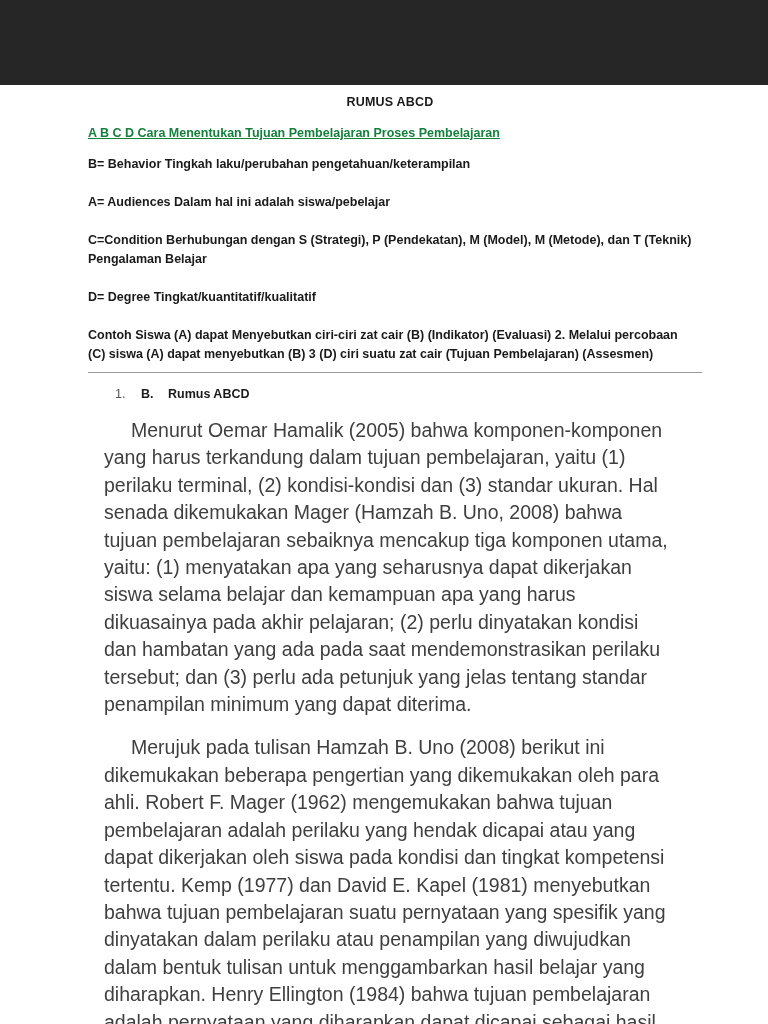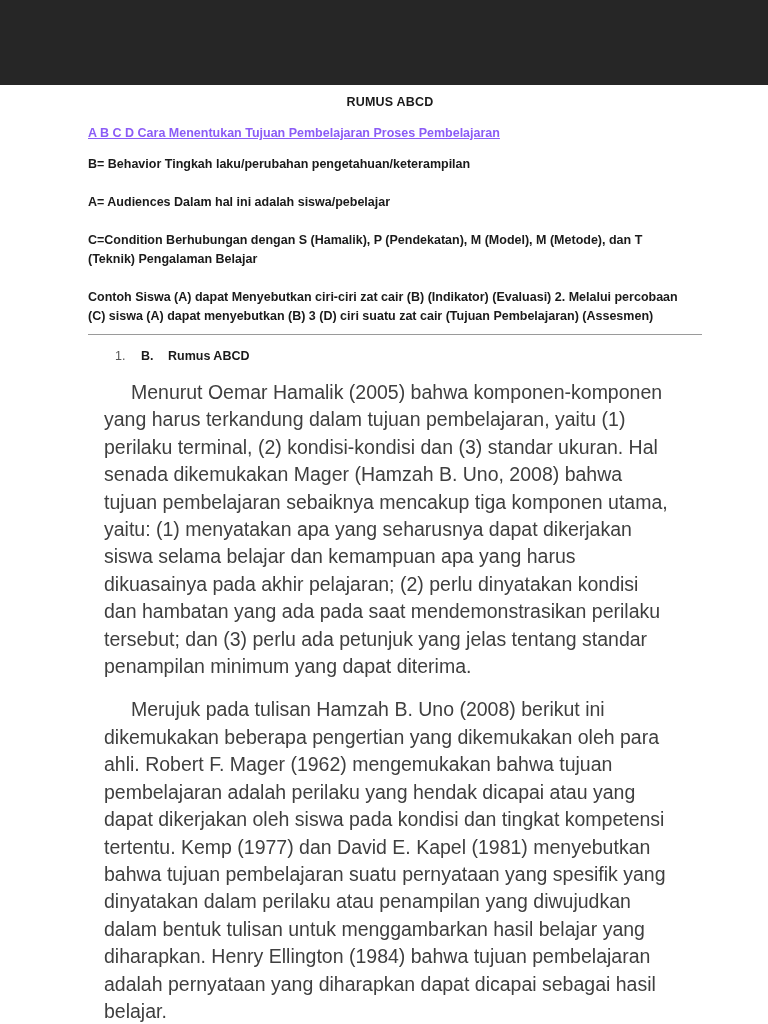"A B C D Cara" .doc-link { color: #8b5cf6 -> #15803d }
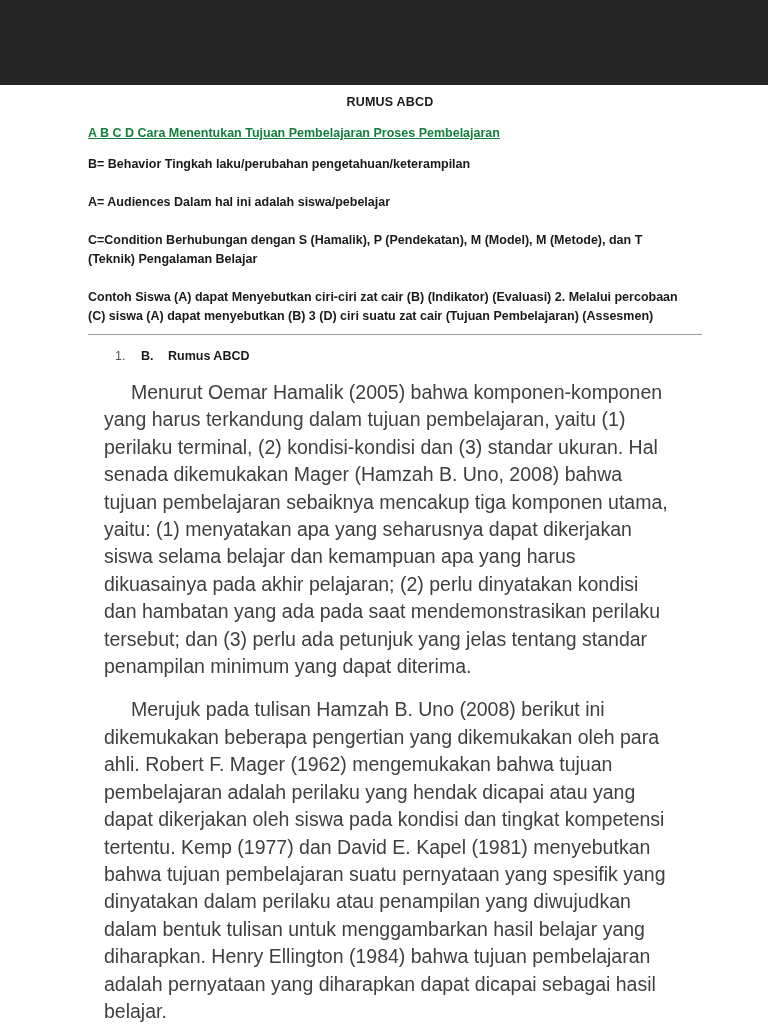"C=Condition Berhubungan dengan S" p.bold-line { text: Hamalik -> Strategi }
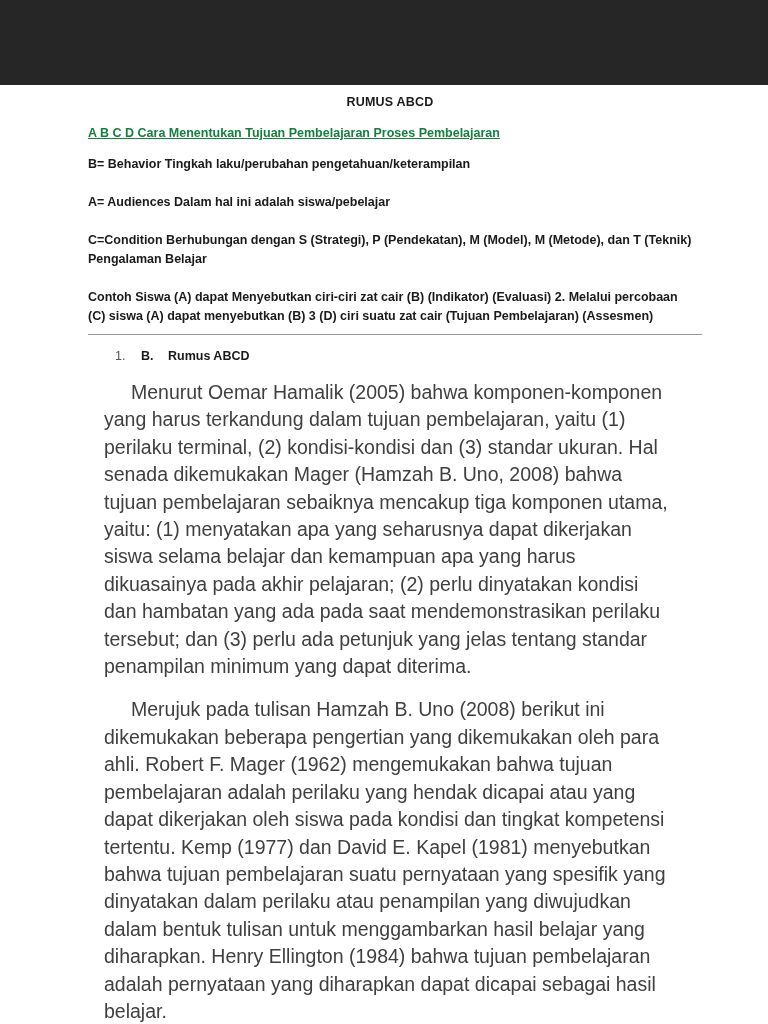"D= Degree Tingkat/kuantitatif/kualitatif" p.bold-line { html: none -> <p>D= Degree Tingkat/kuantitatif/kualitatif</p> }
